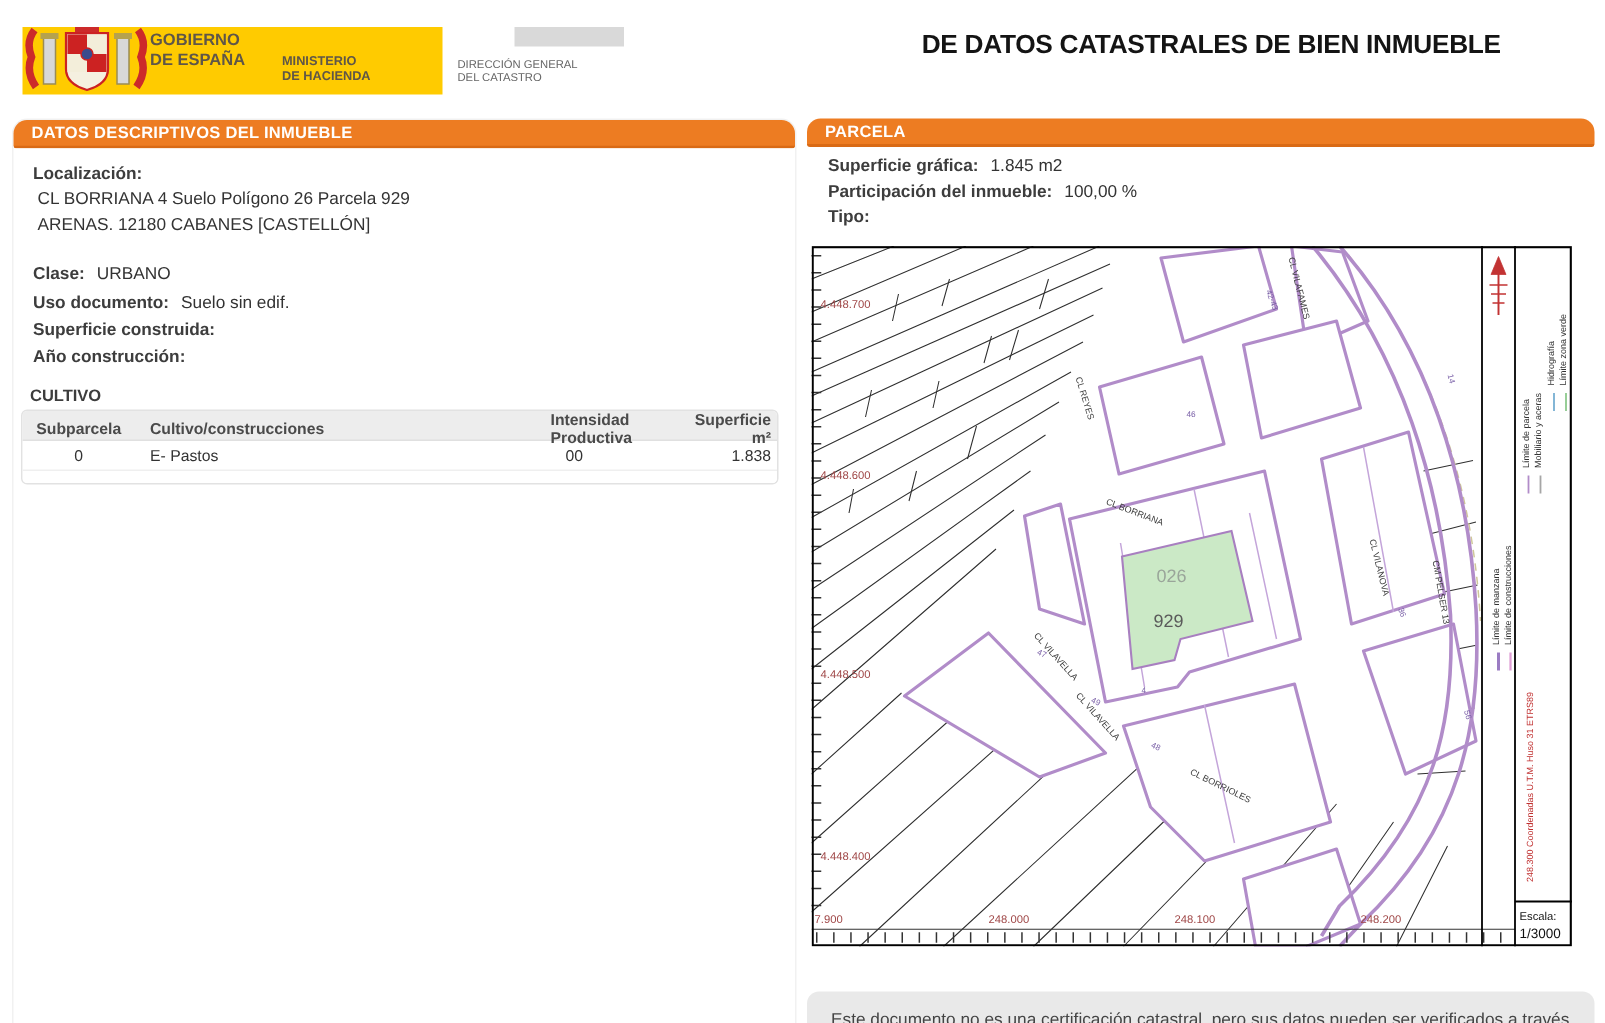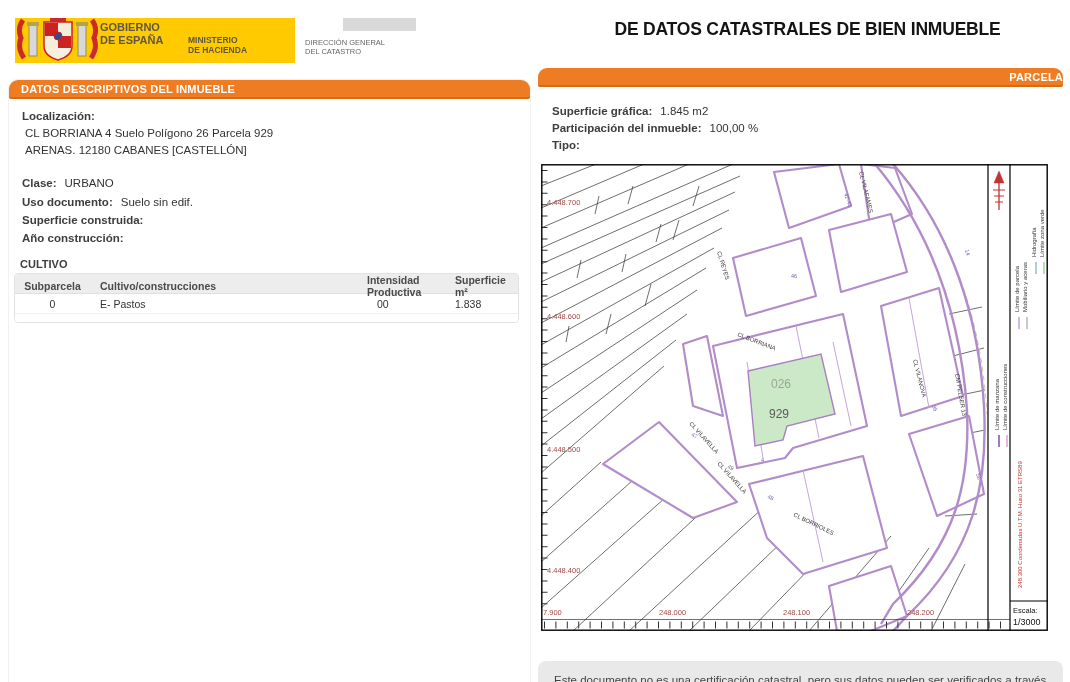"PARCELA" .rp { text-align: right -> none; top: 50px -> 61px }
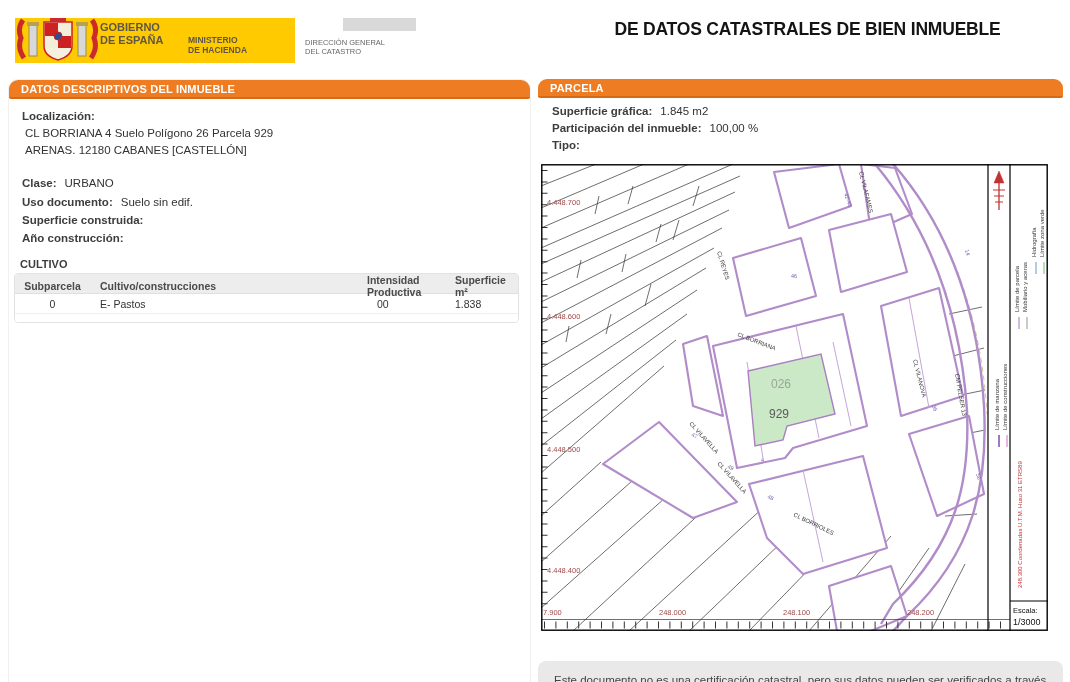"Superficie m²" .c3 { text-align: left -> right }
